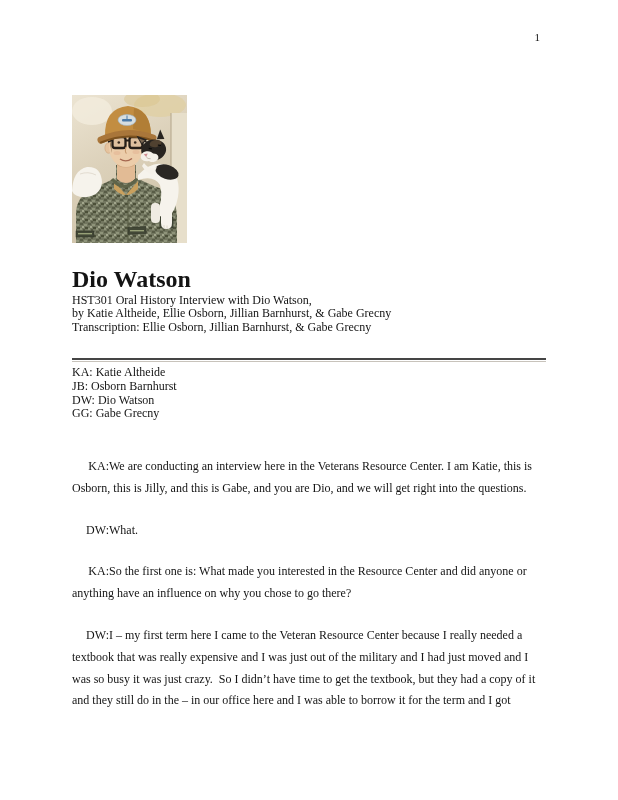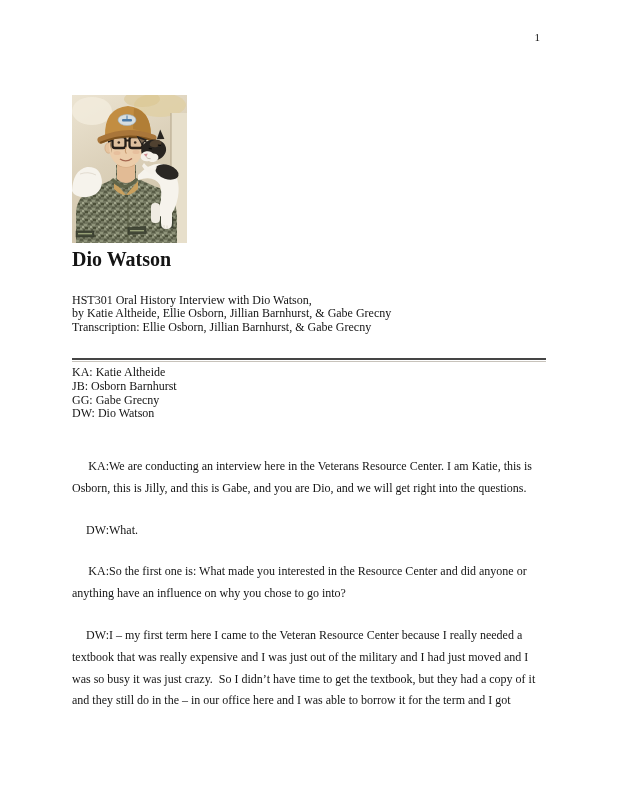"Dio Watson" .doc-title { font-size: 20px -> 24px; top: 248px -> 268px }
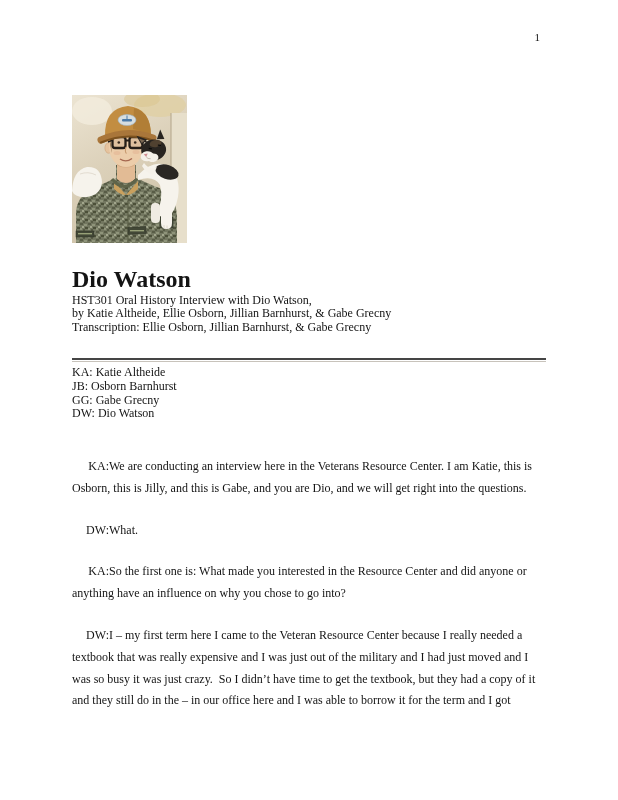"GG: Gabe Grecny" div { order: before "DW: Dio Watson" -> after "DW: Dio Watson" }
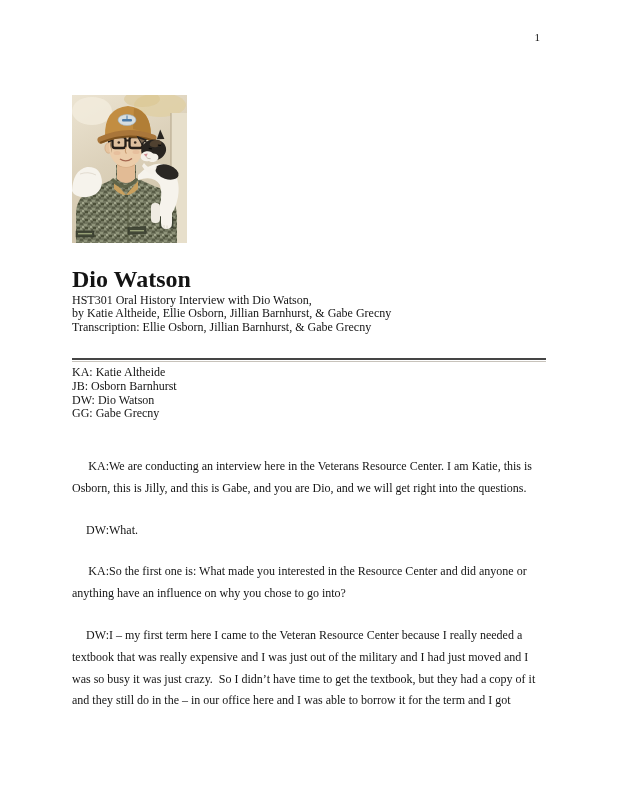"So the first one is:" span { text: into -> there }
